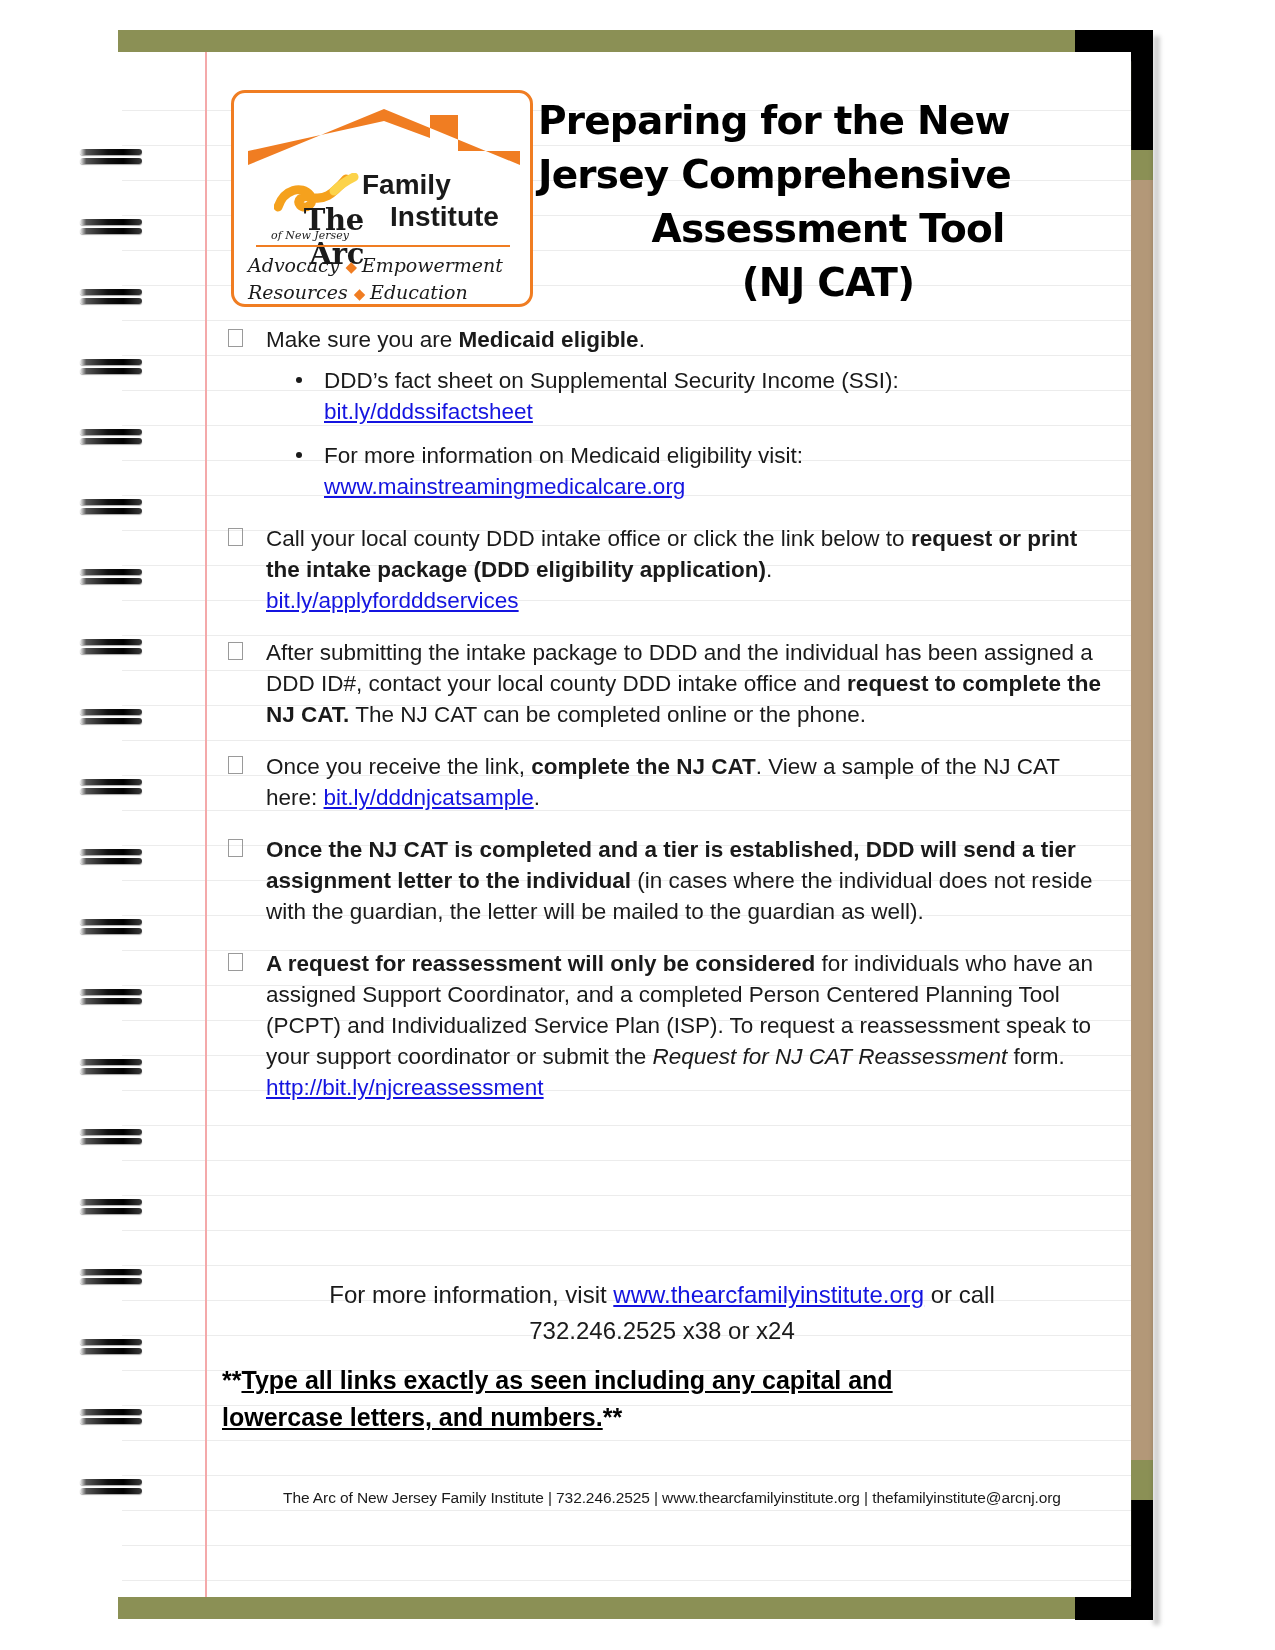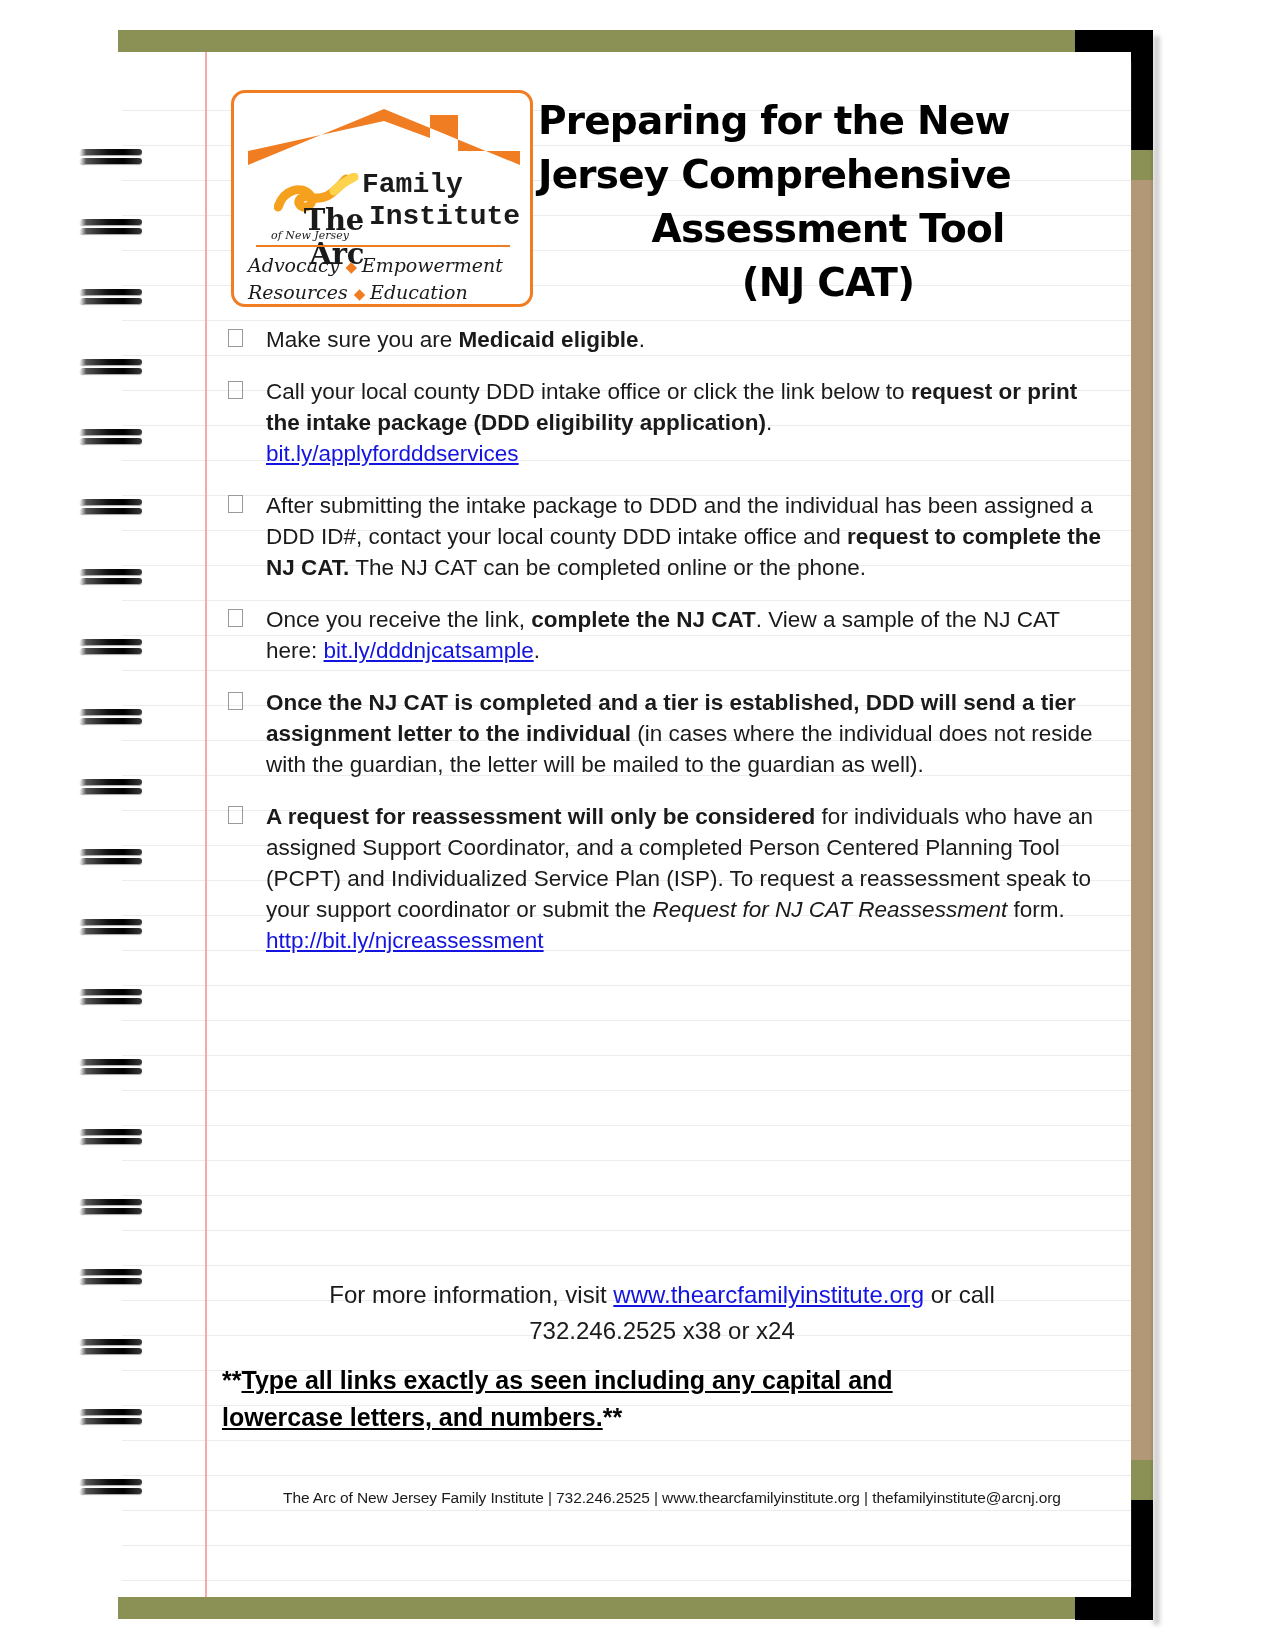"Family" .logo-family { font-family: Liberation Mono, monospace -> Liberation Sans, sans-serif }
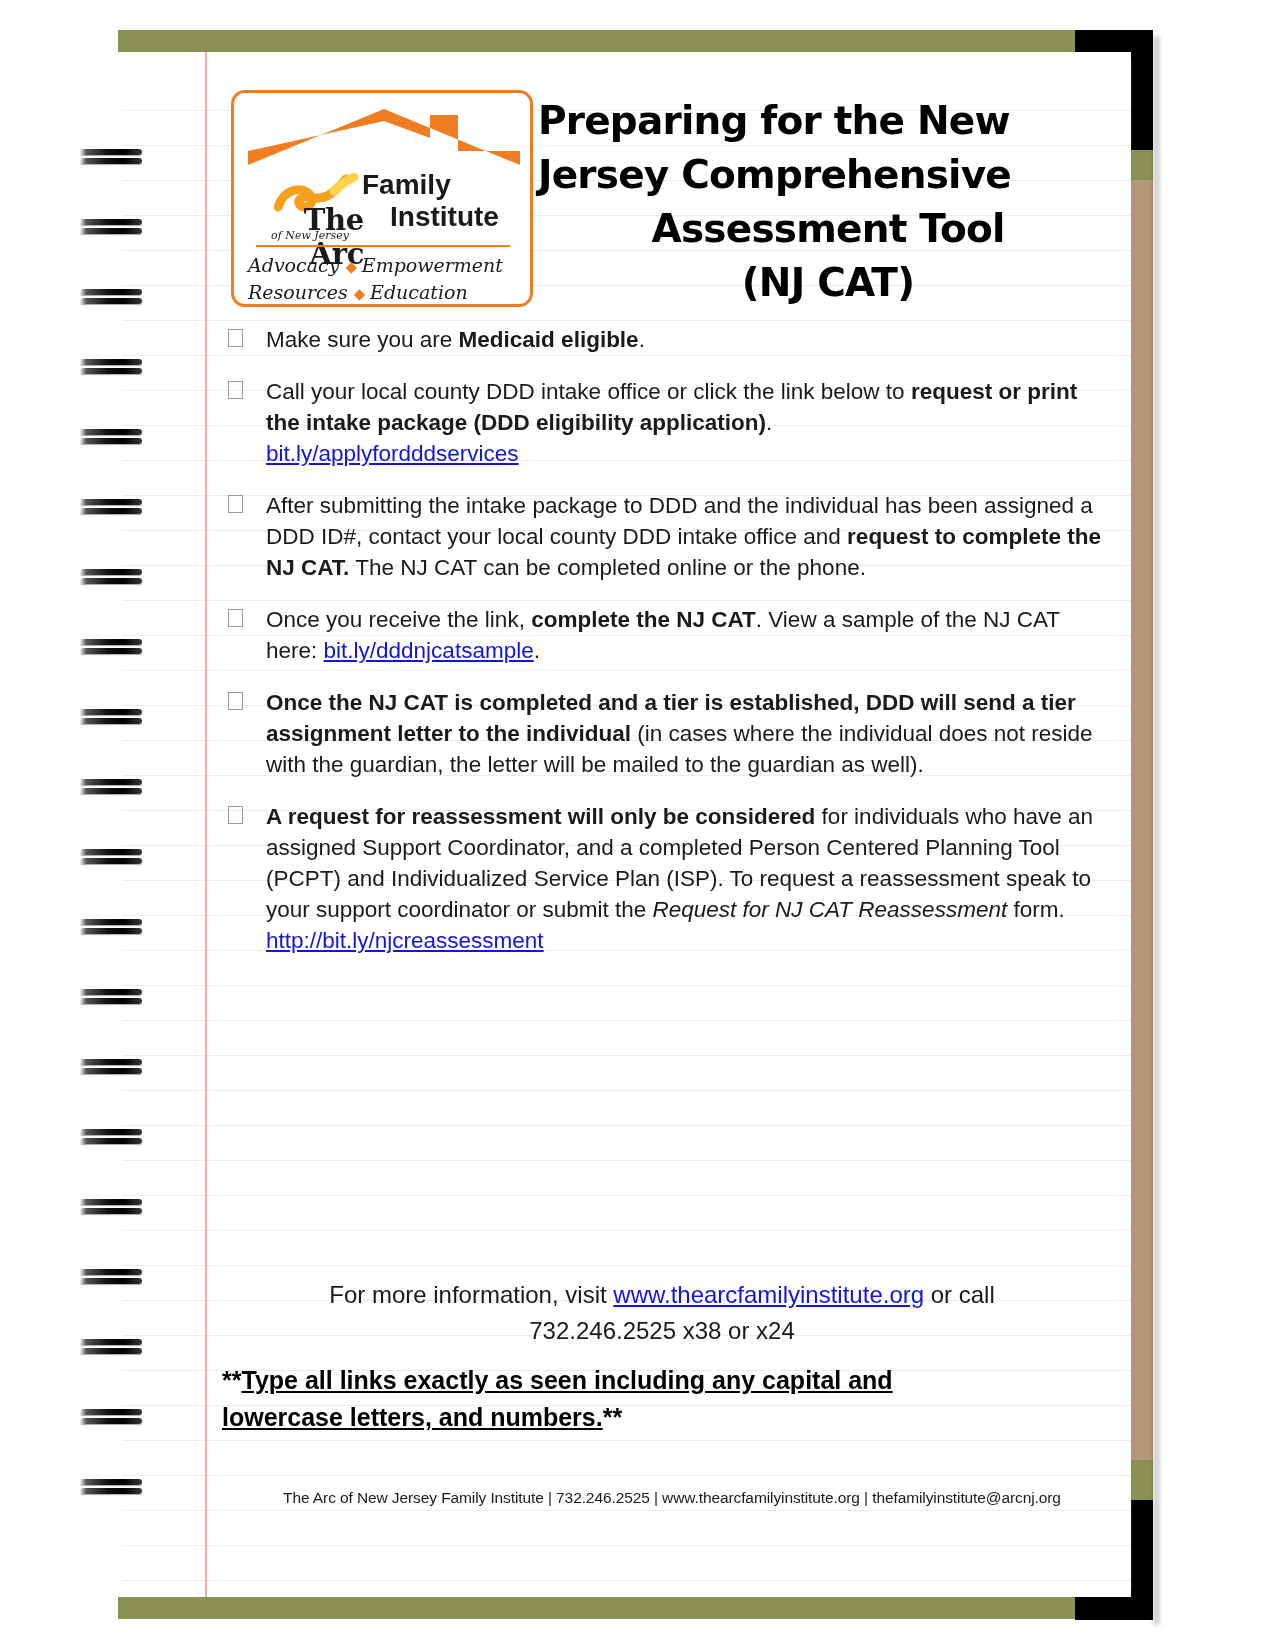"DDD’s fact sheet on Supplemental" li { html: none -> <li> <span></span> <span>DDD’s fact sheet on Supplemental Security Income (SSI):</span><br> <a>bit.ly/dddssifactsheet</a> </li> }
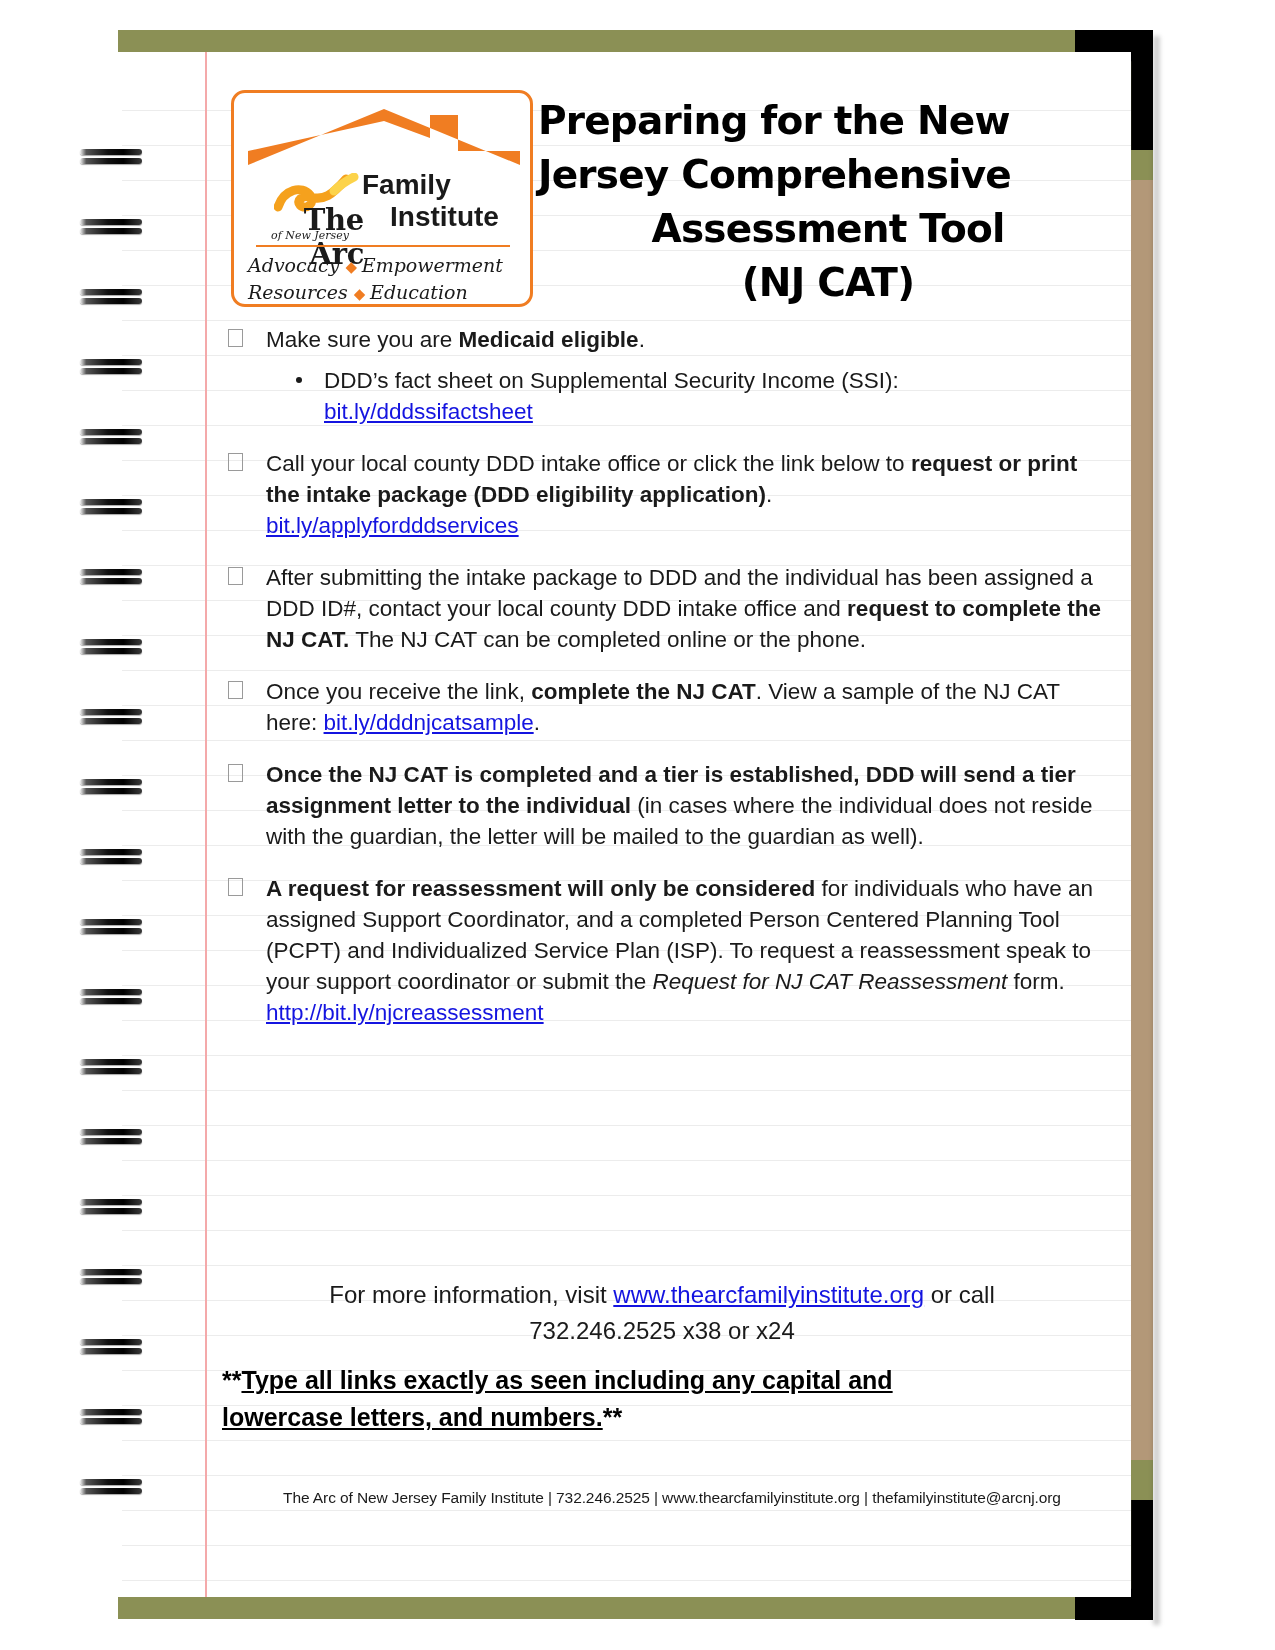"For more information on Medicaid" li { html: none -> <li> <span></span> <span>For more information on Medicaid eligibility visit:</span><br> <a>www.mainstreamingmedicalcare.org</a> </li> }
